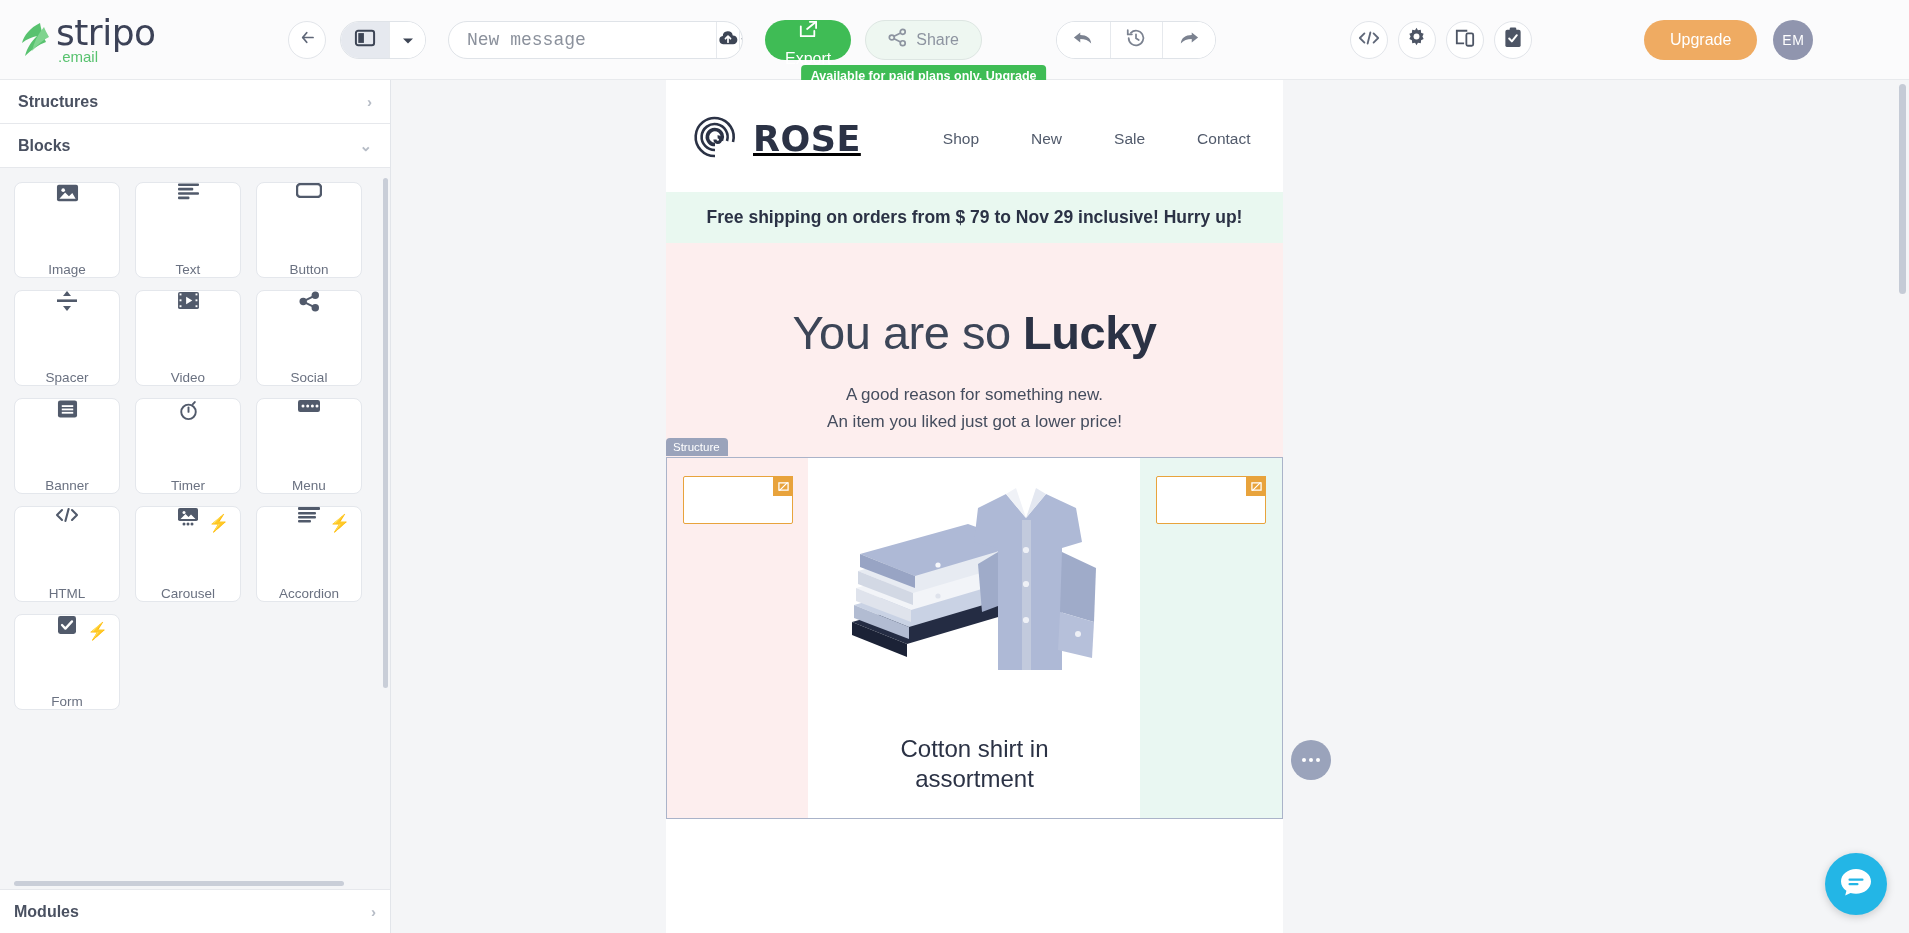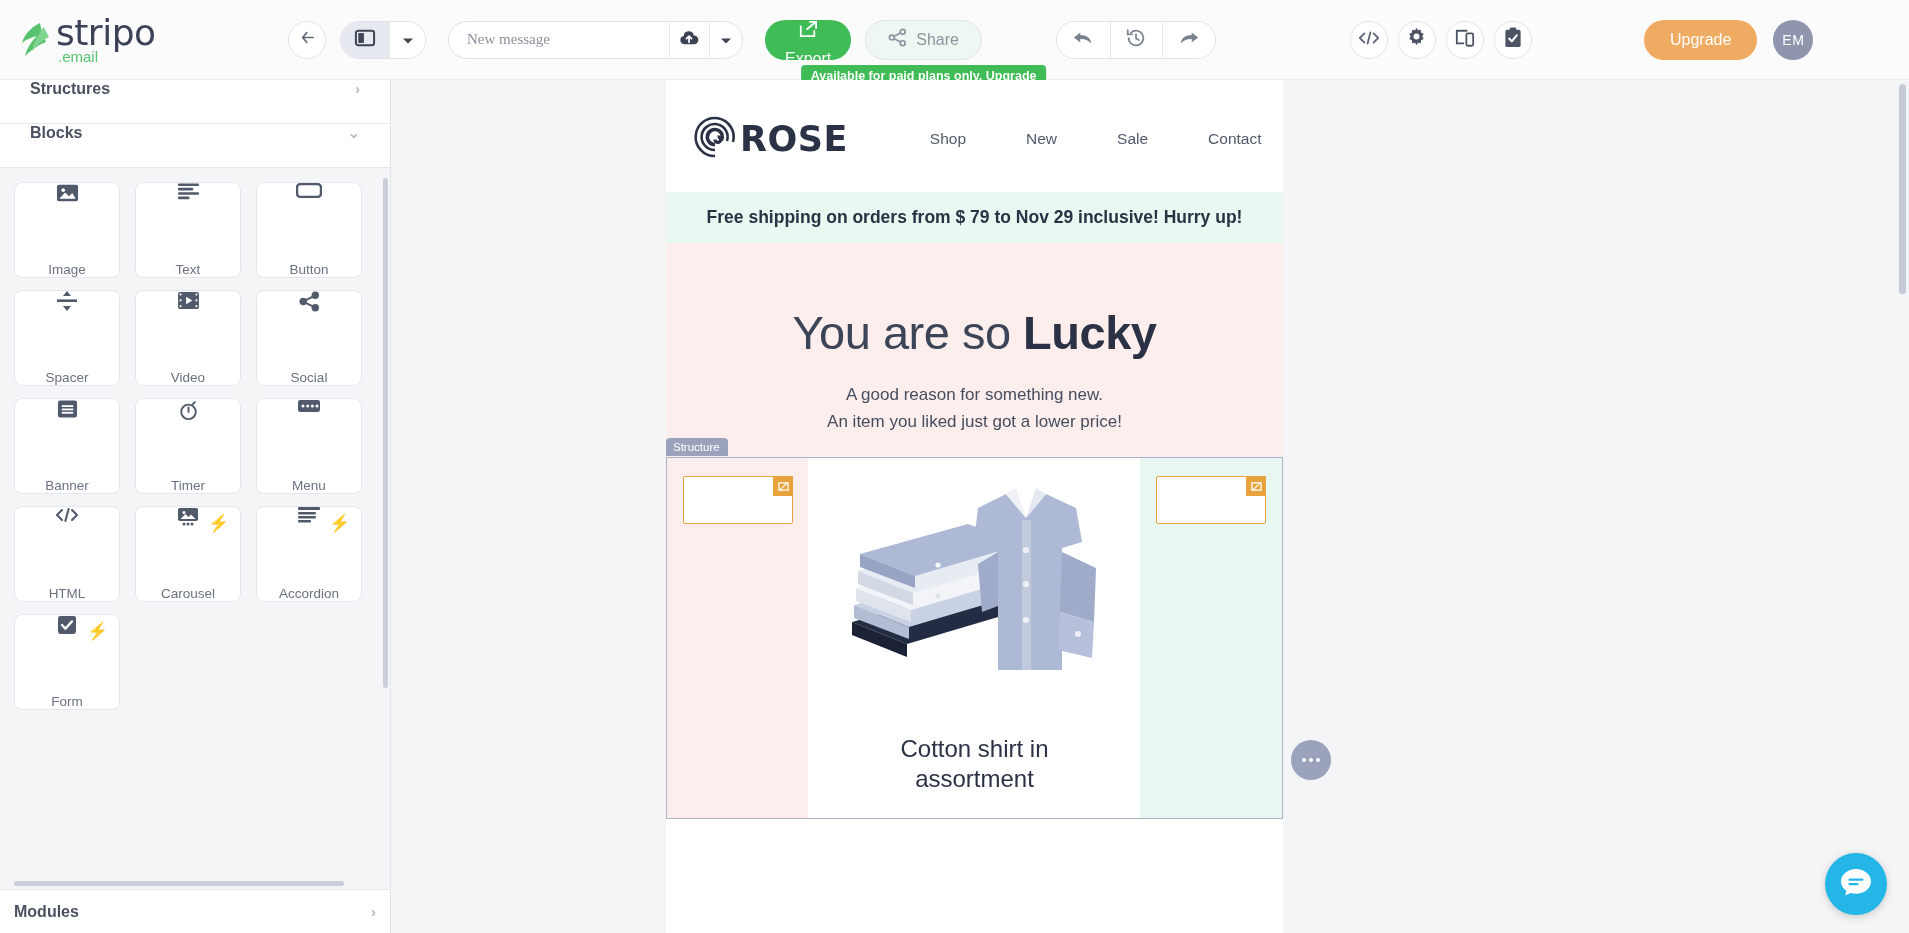"New message" .name-input { font-family: Liberation Serif, serif -> Liberation Mono, monospace; font-size: 15px -> 18px }
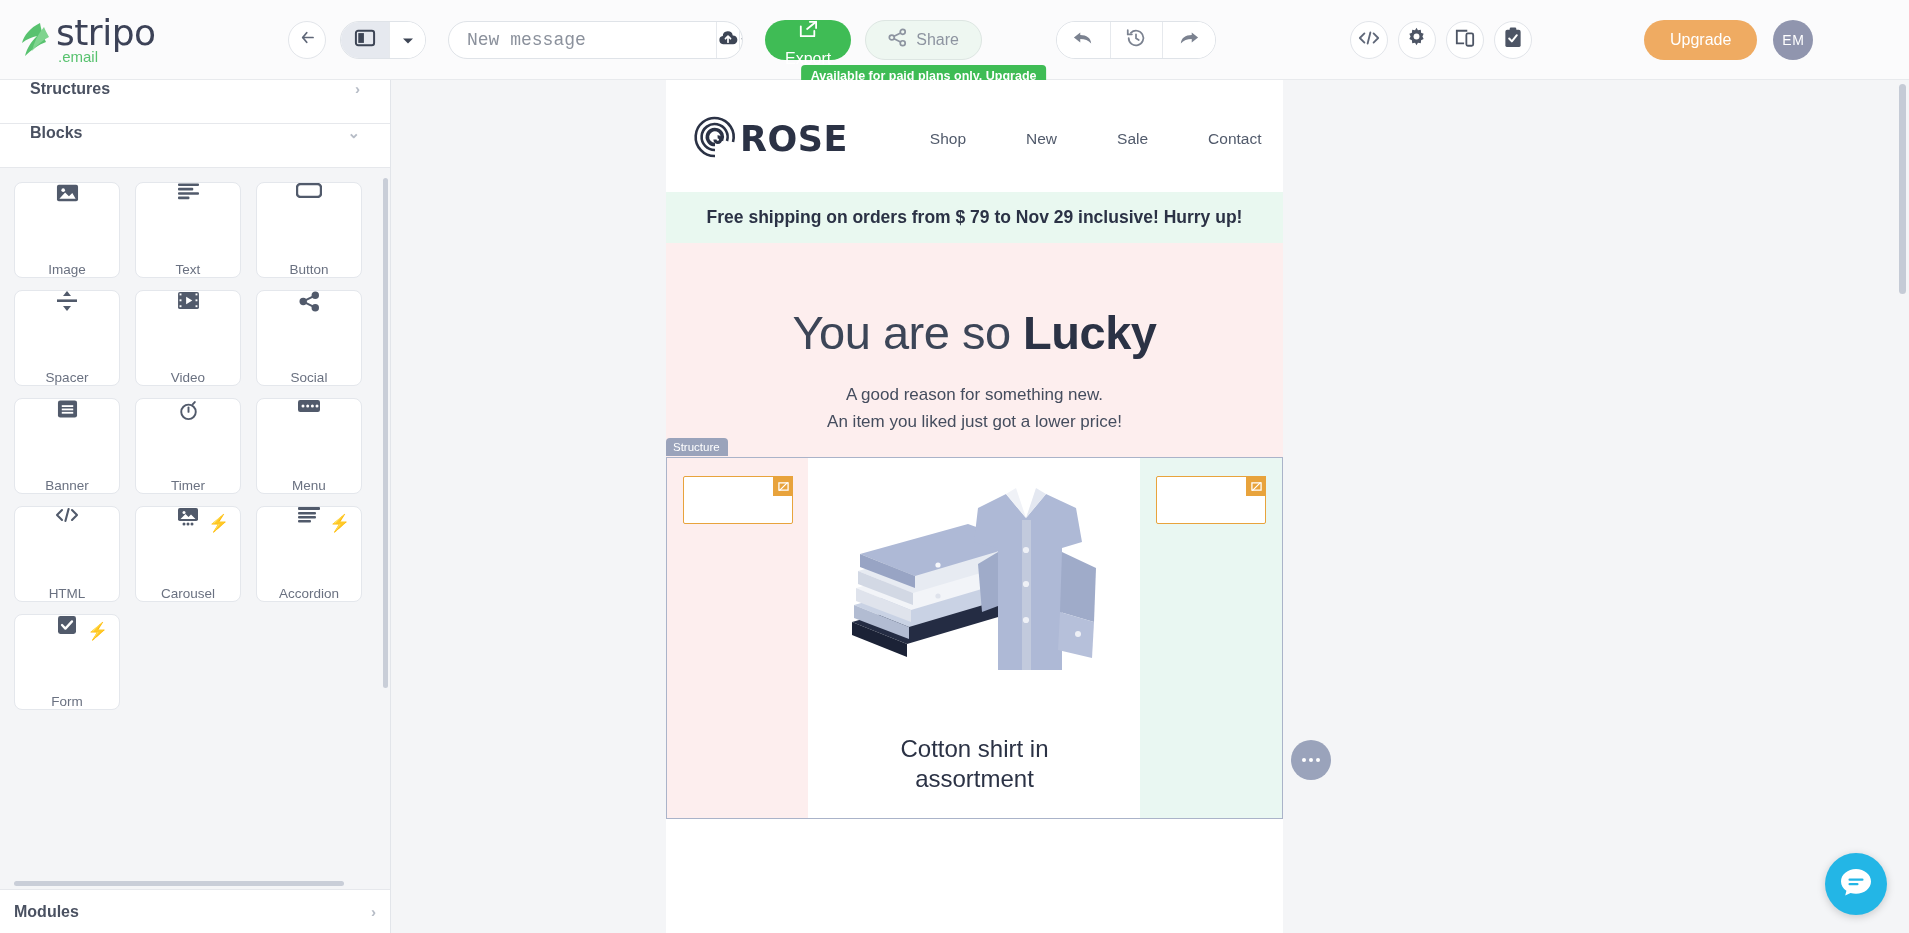"Structures" .accordion-row { align-items: none -> center; padding: 0 30px -> 0 18px }
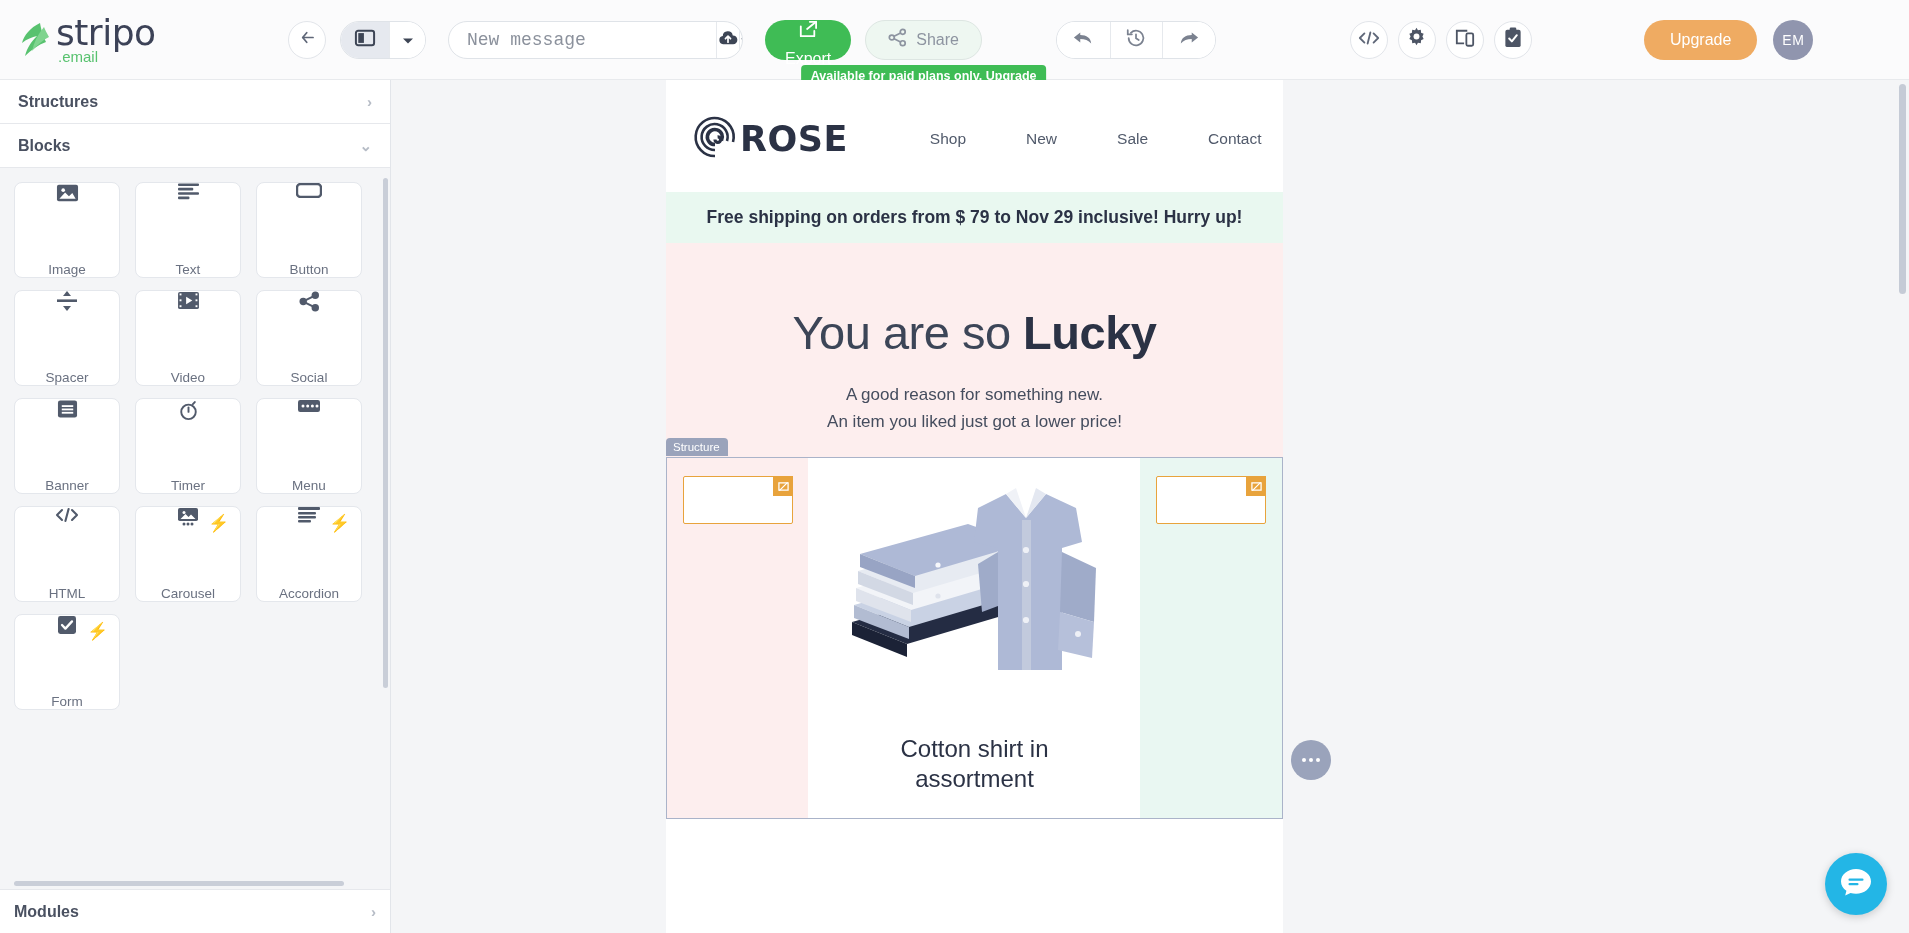"ROSE" .brand { gap: none -> 13px; text-decoration: none -> underline }
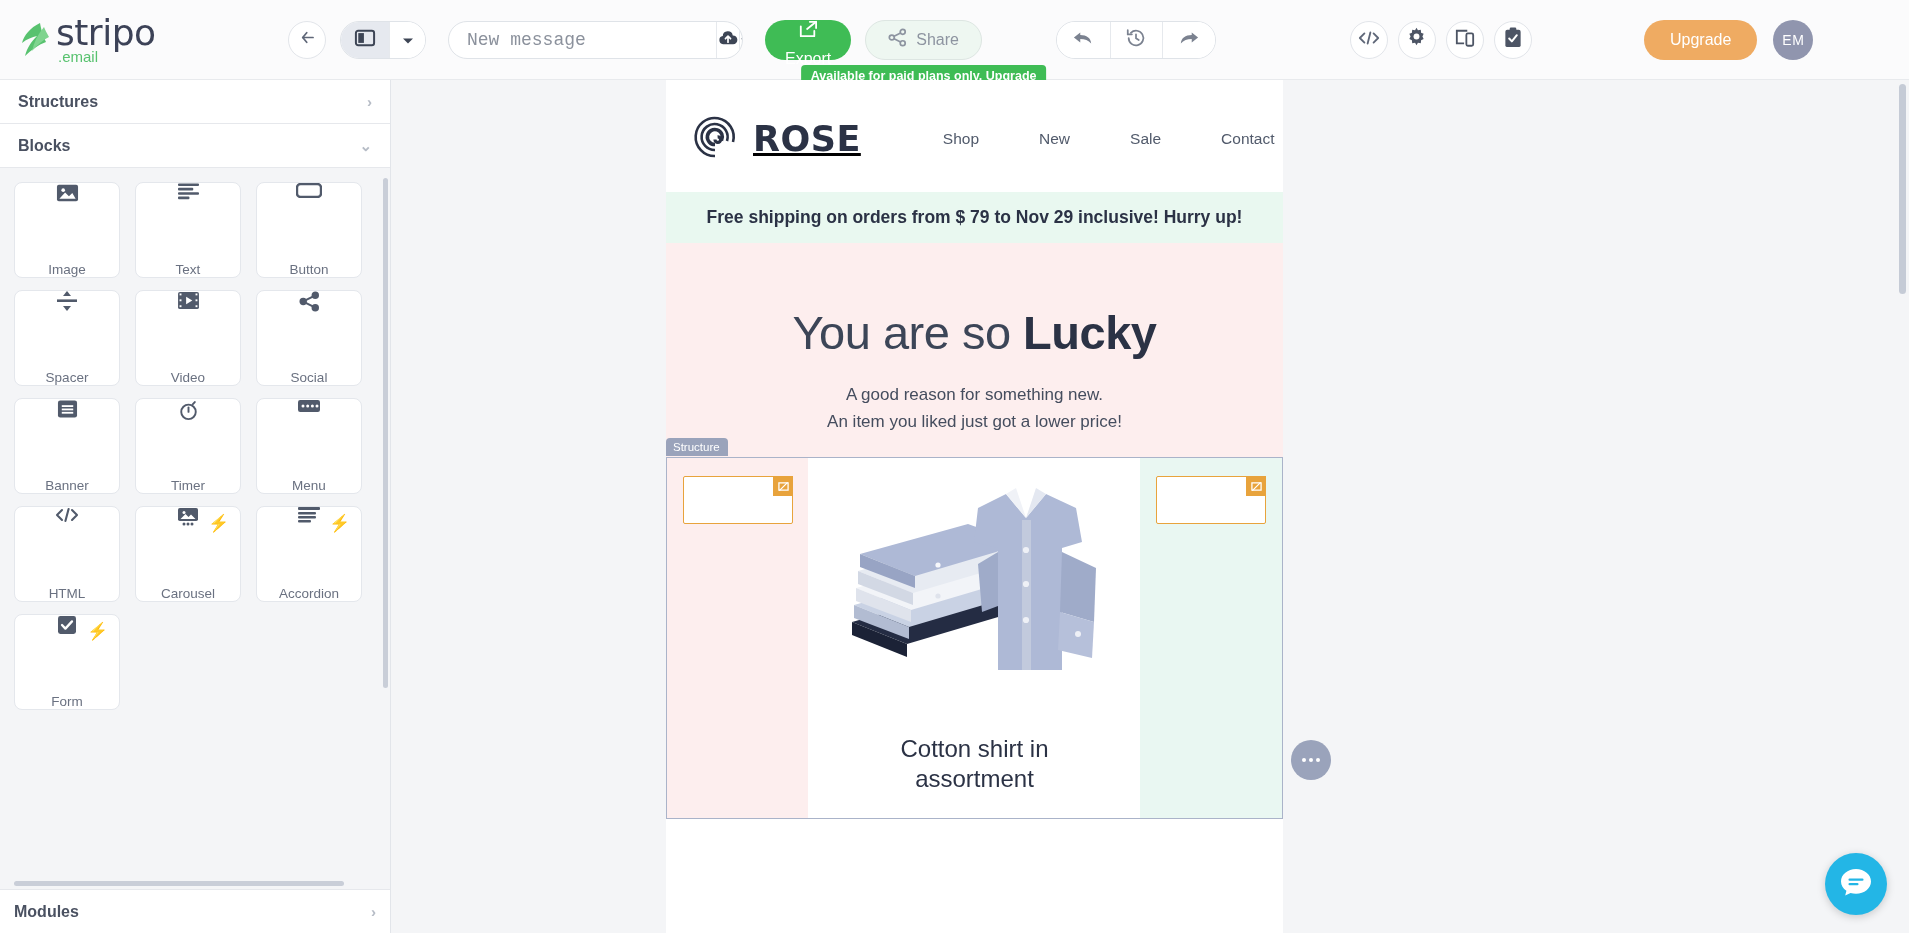"Shop" .email-nav { gap: 12px -> 4px }
